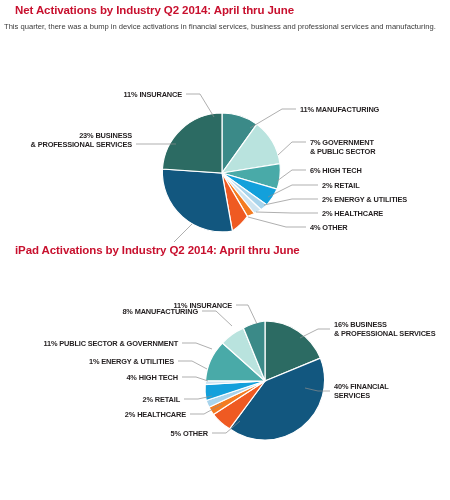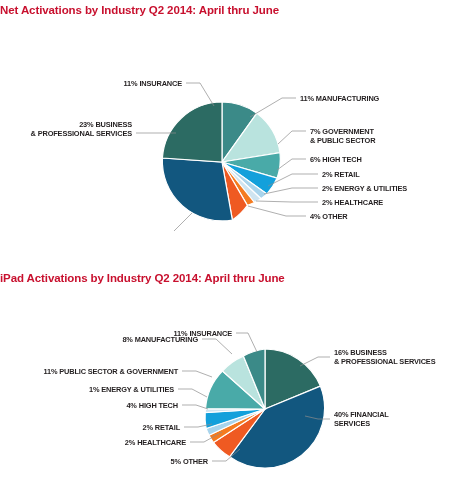"Net Activations by Industry Q2" .sec-title { margin: 0 0 5px 0 -> 0 0 5px 15px }
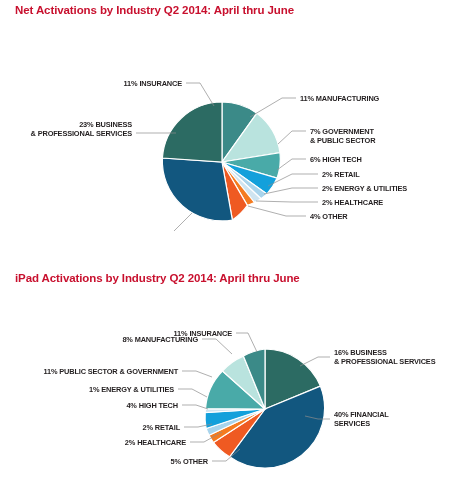"This quarter, there was a" p.sec-desc { html: none -> <p>This quarter, there was a bump in device activations in financial services, business and professional services and manufacturing.</p> }
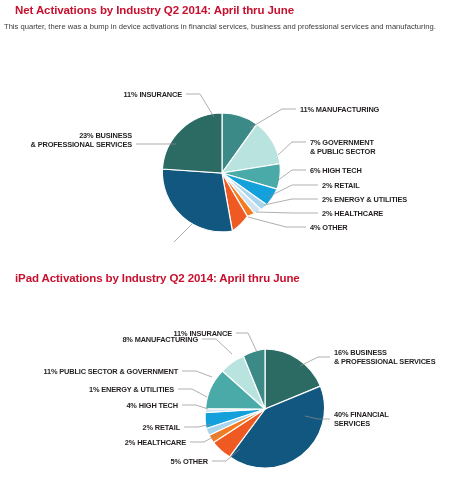"iPad Activations by Industry Q2" div.section { top: 272px -> 244px }
